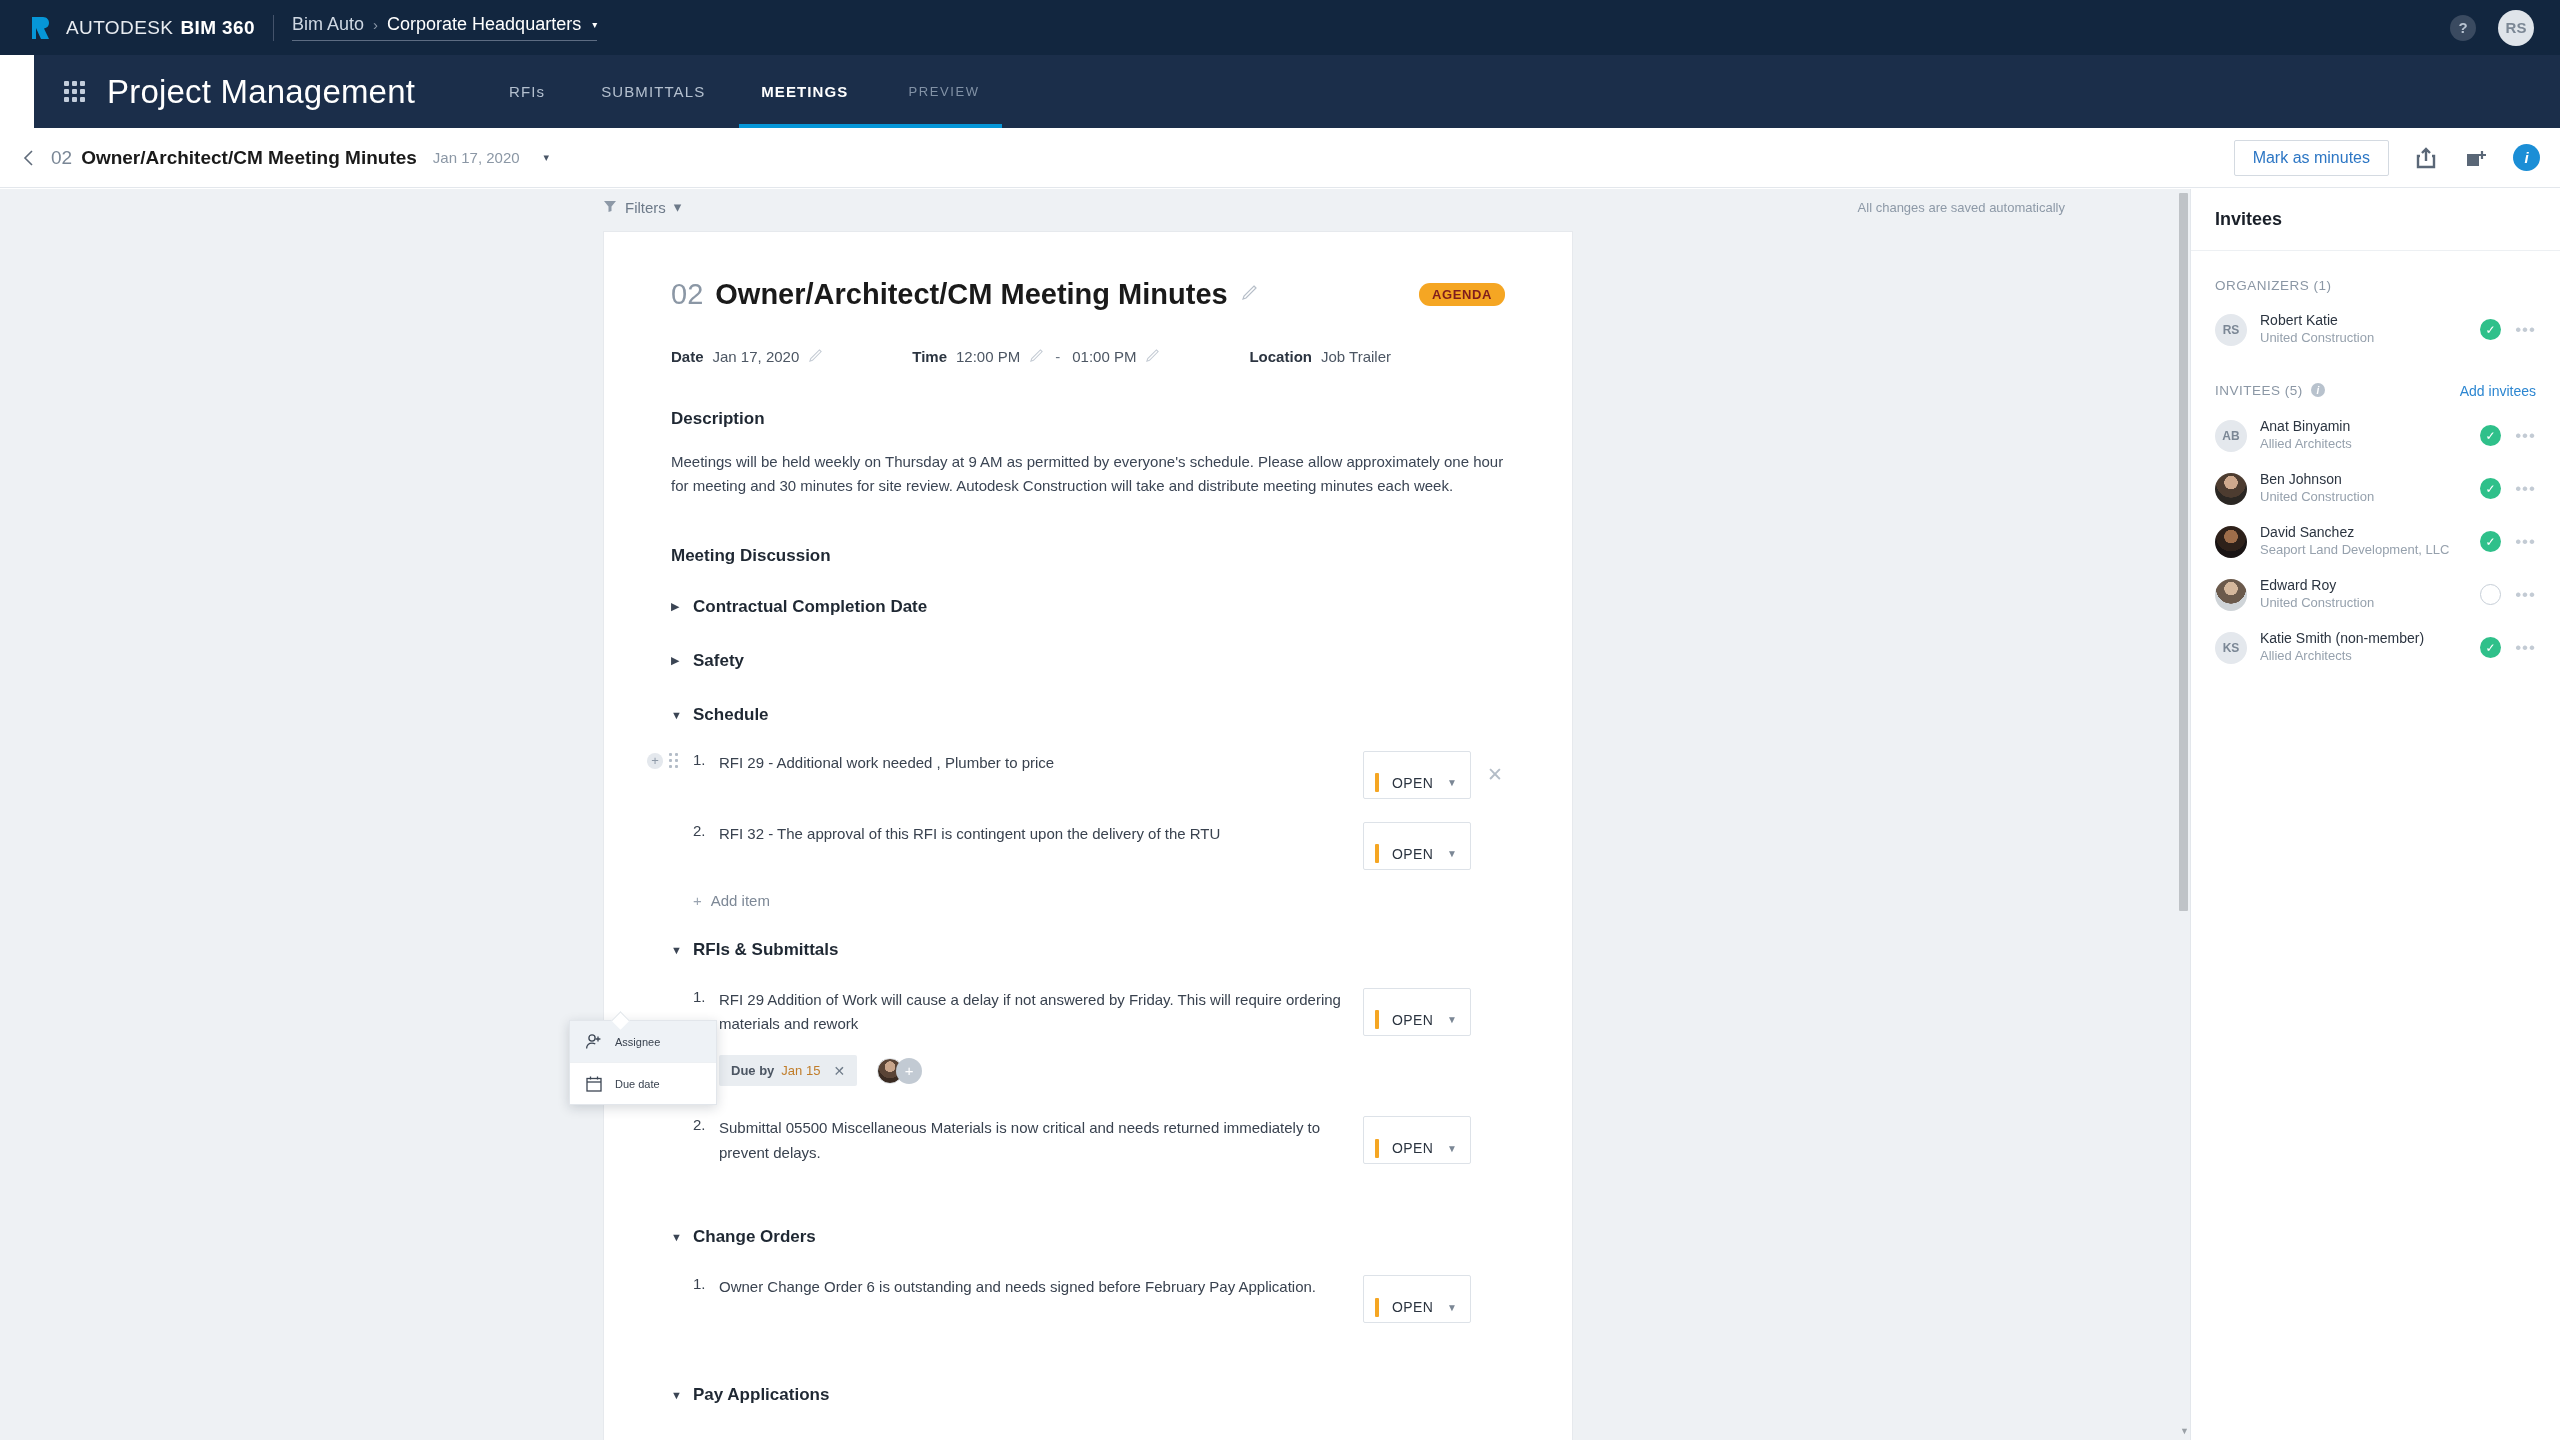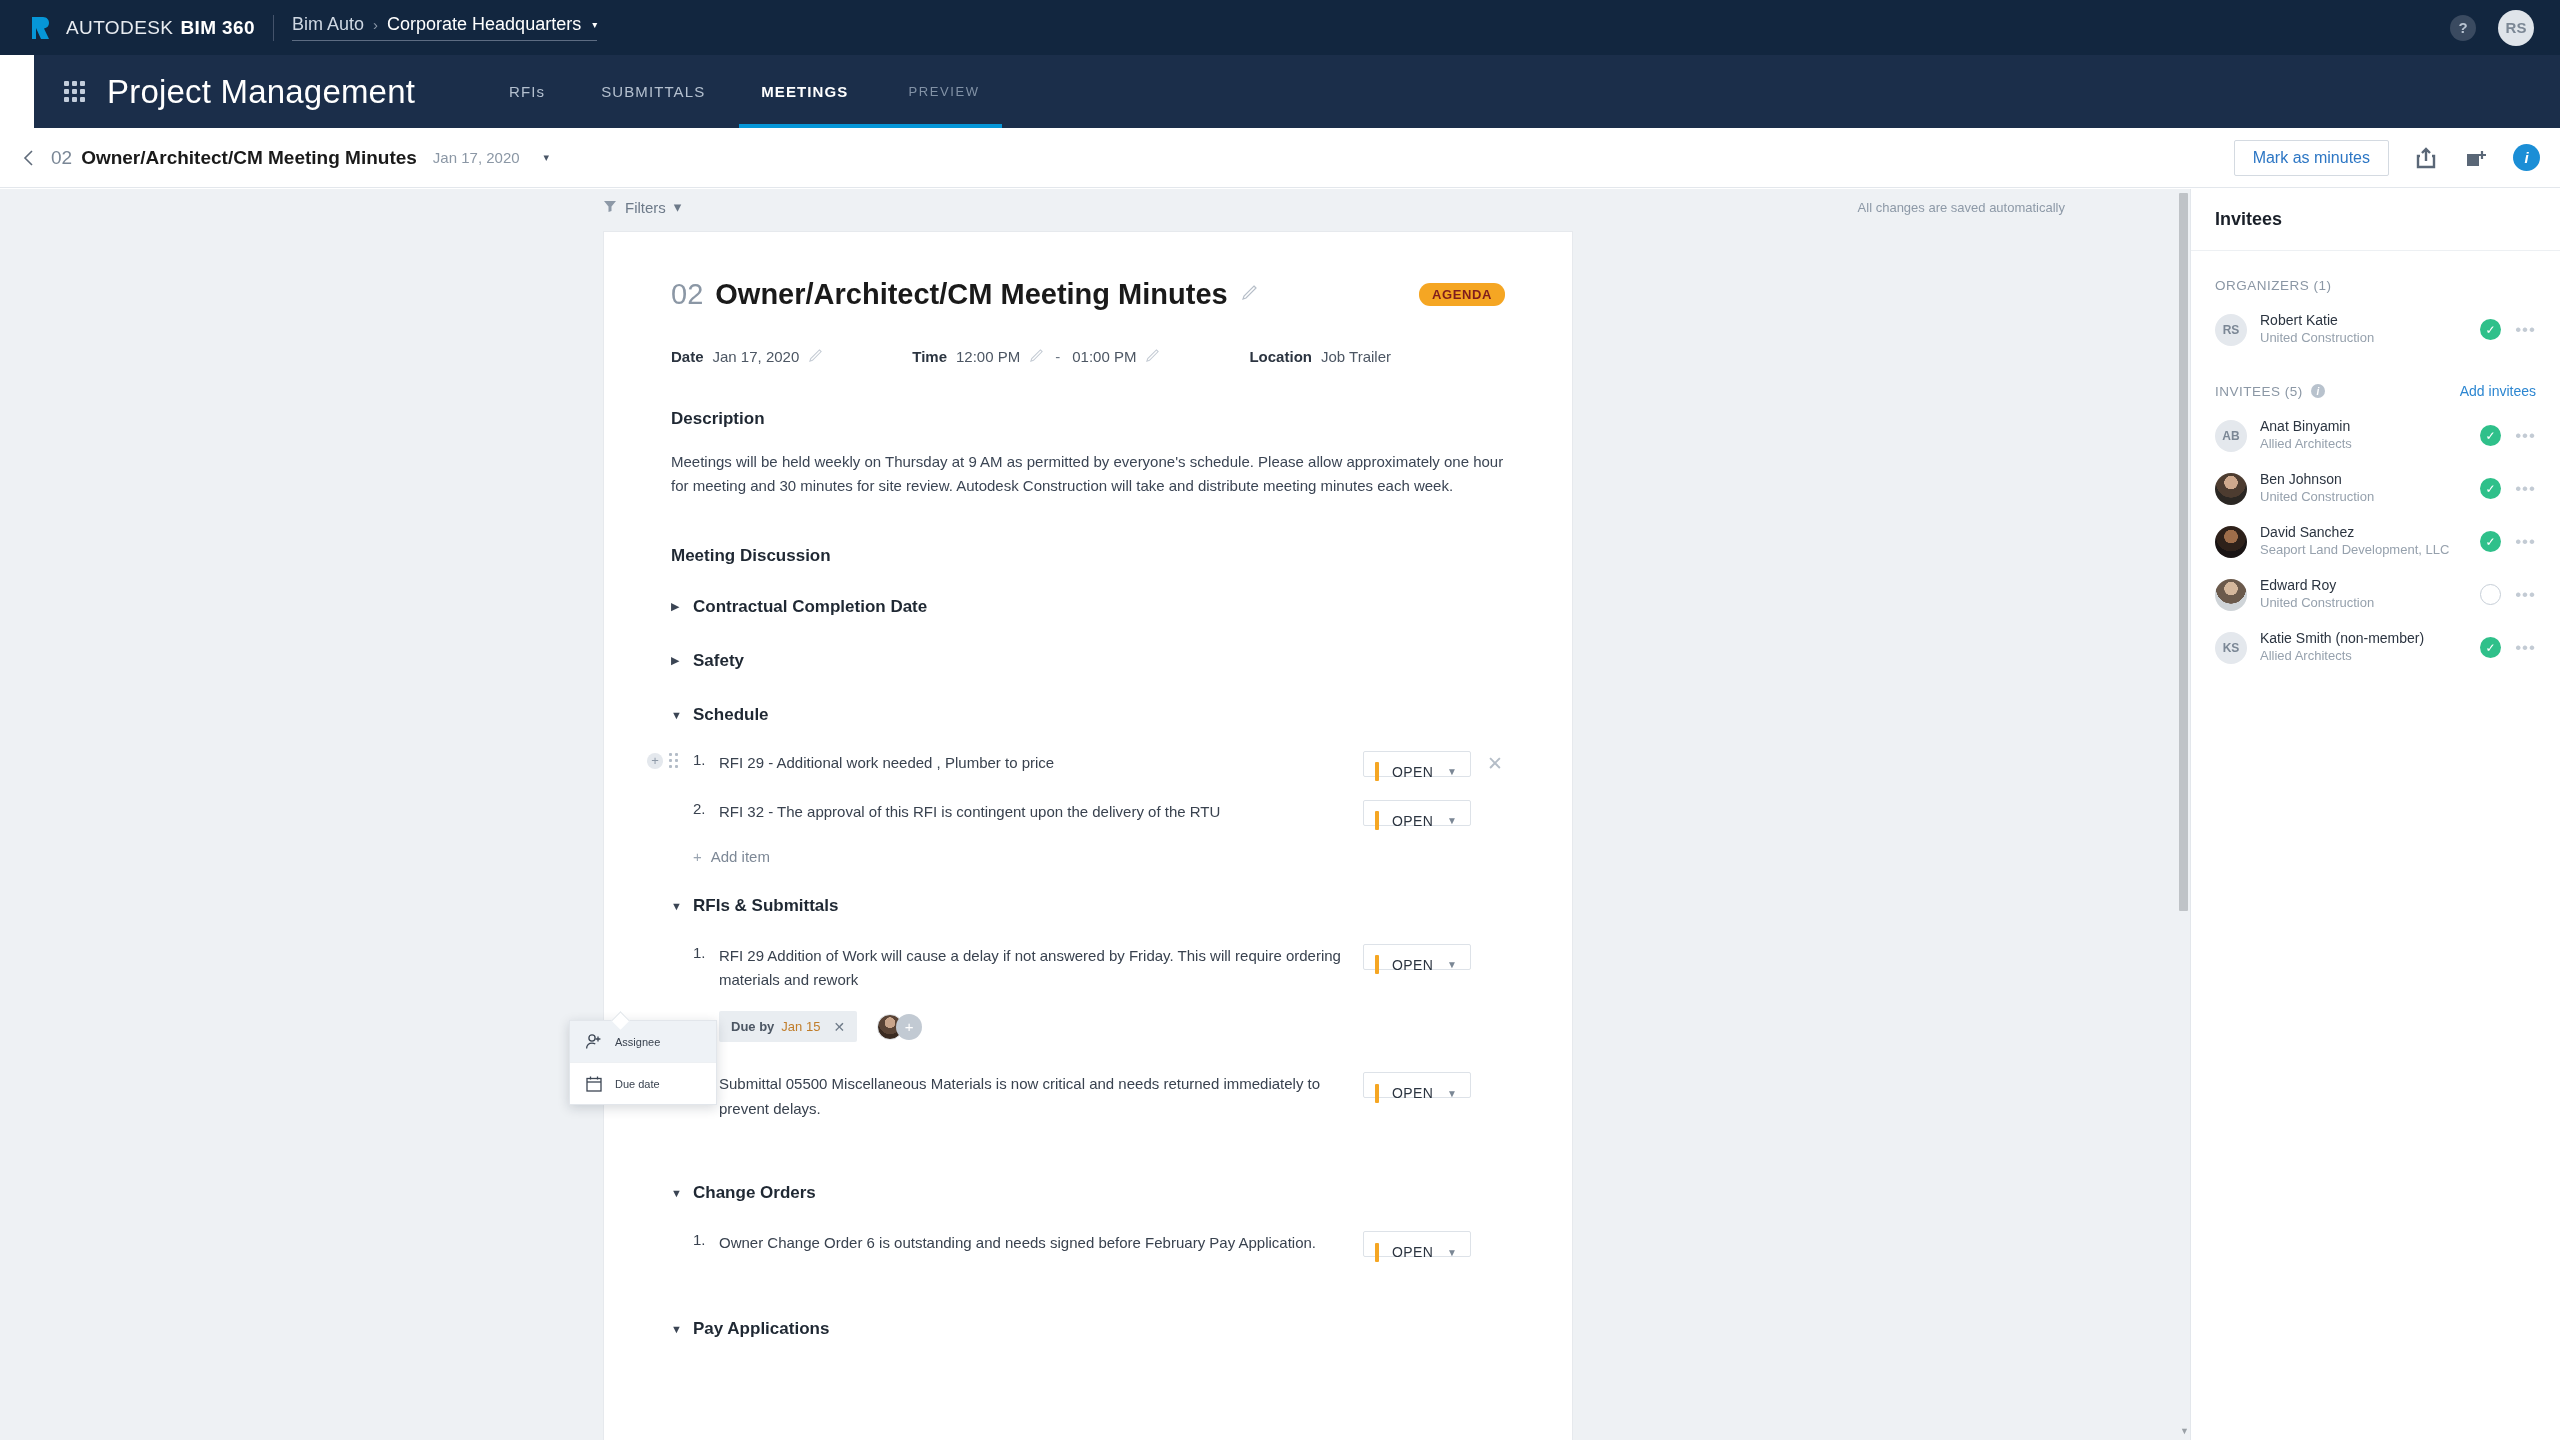"ORGANIZERS (1)" .sect-row { align-items: center -> none }
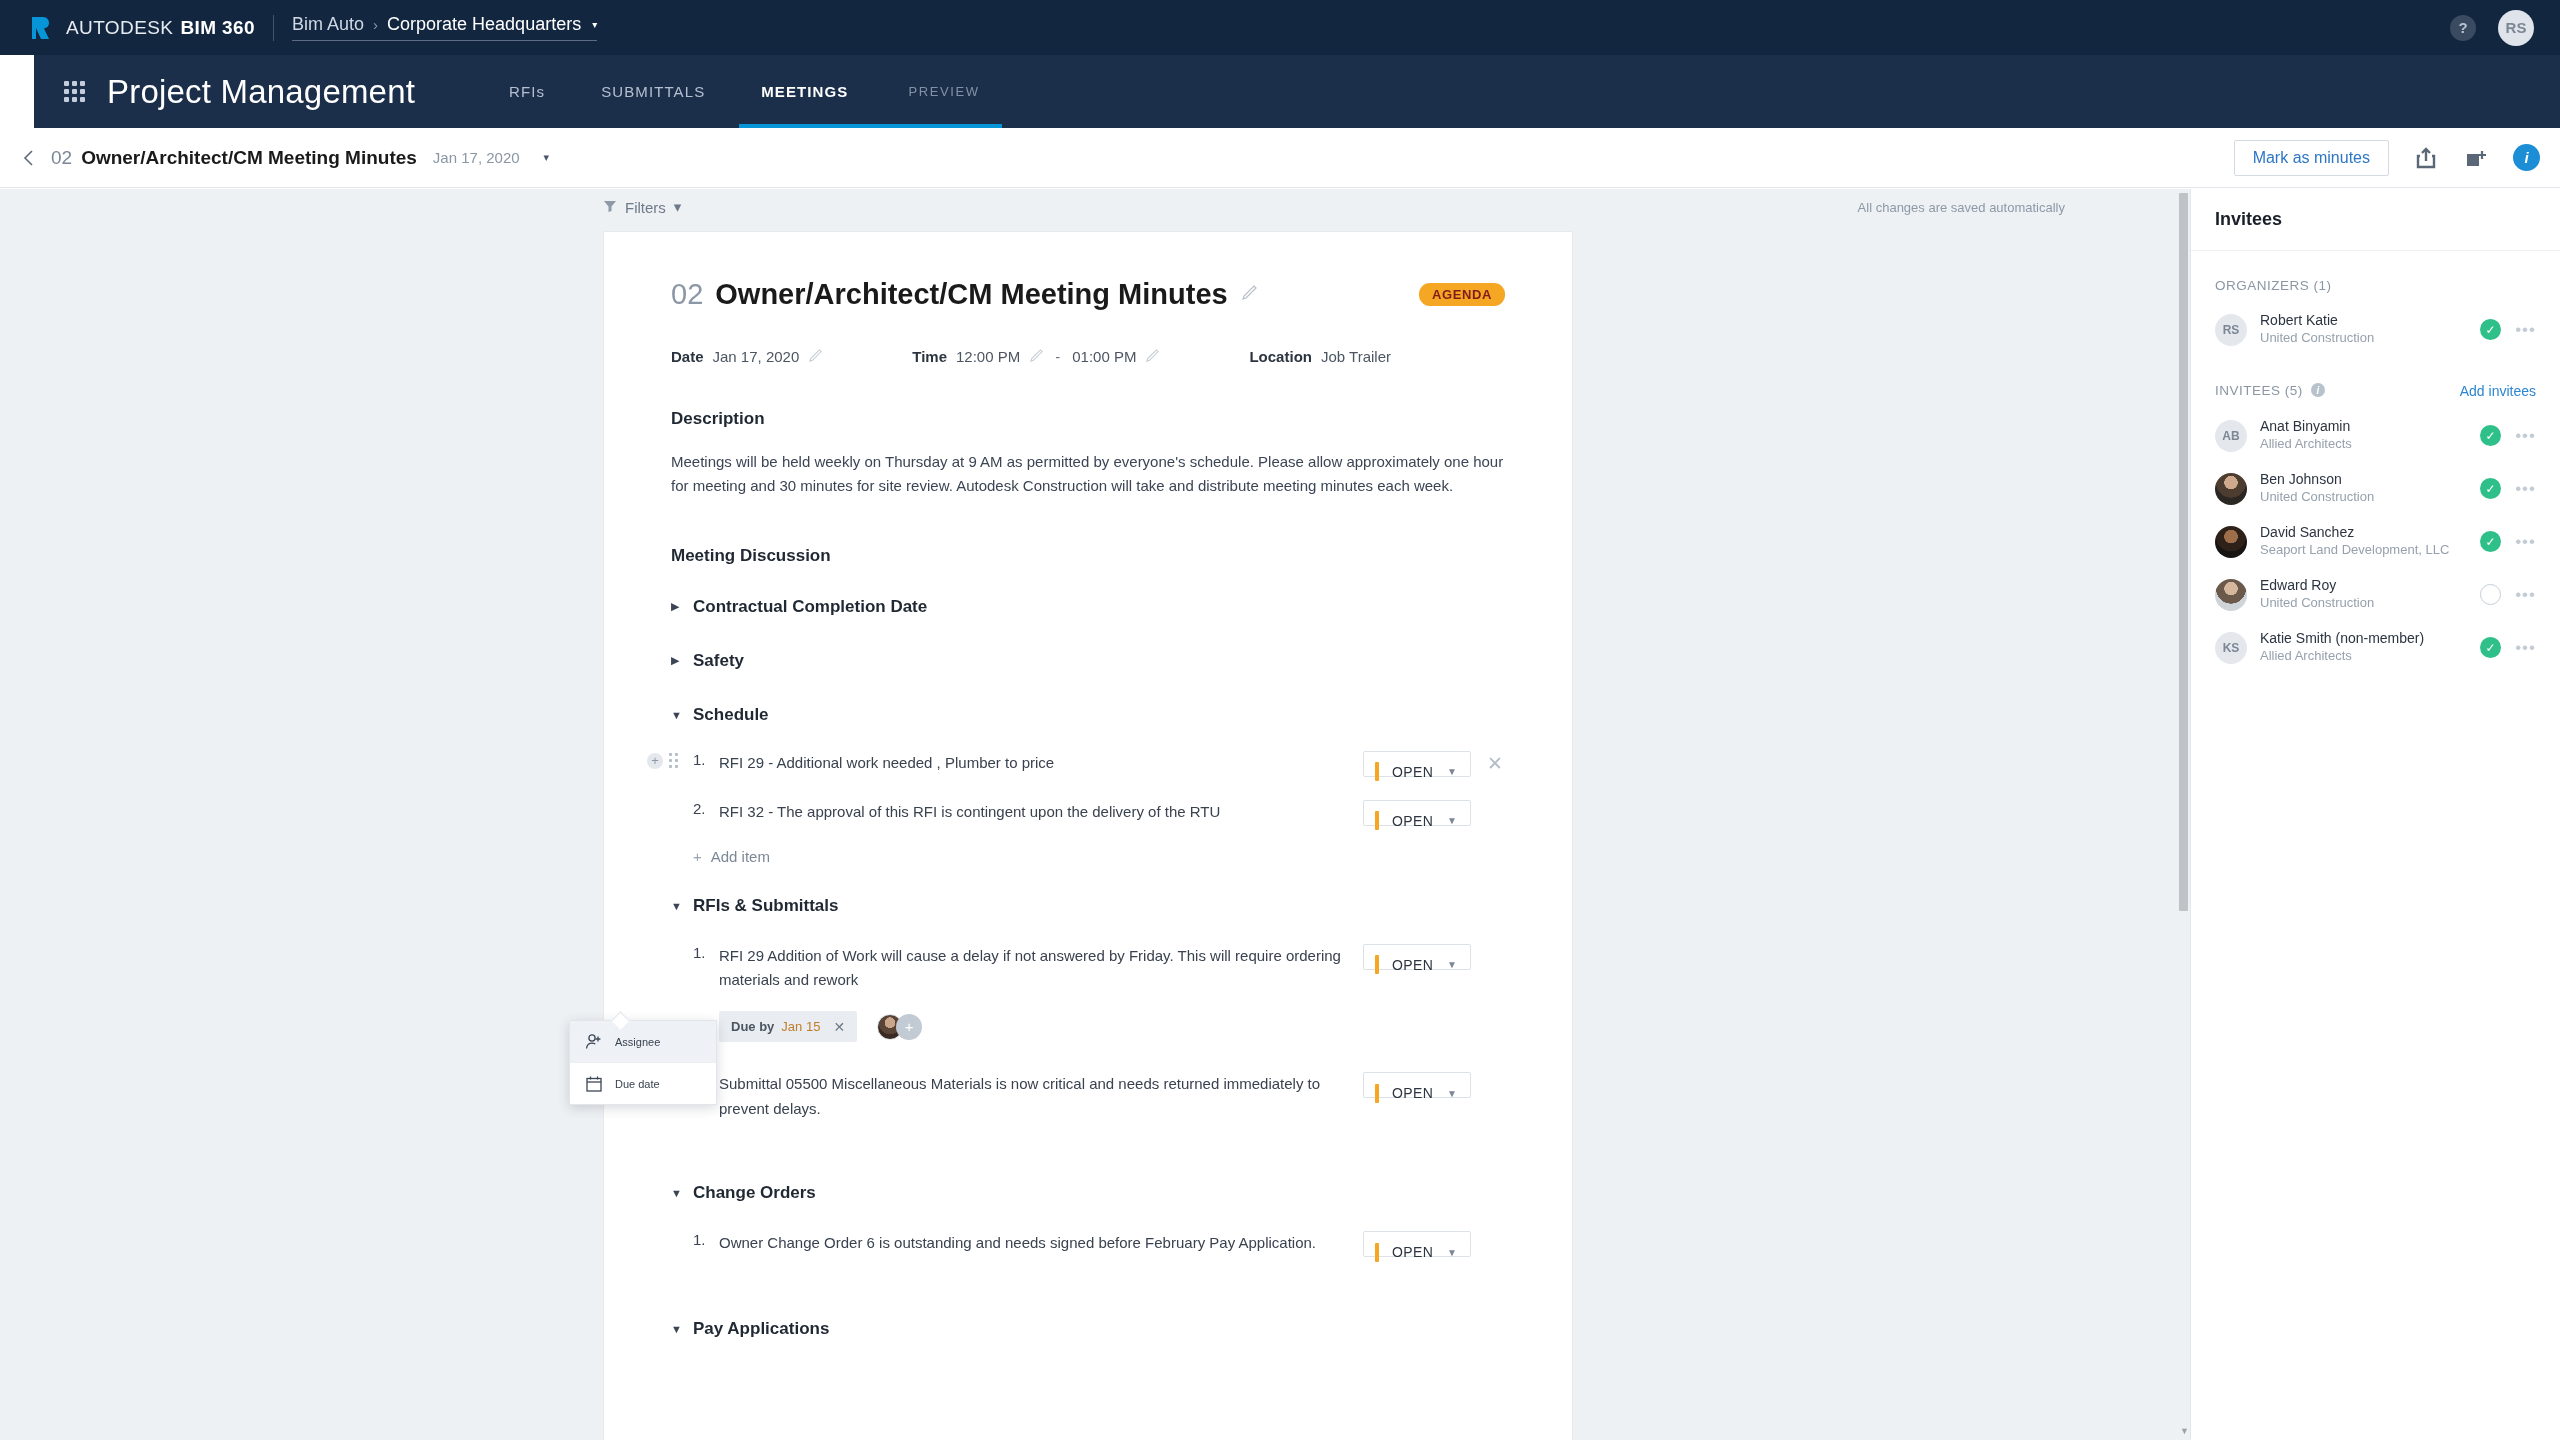"OPEN" .status-pill { height: 26px -> 48px }
